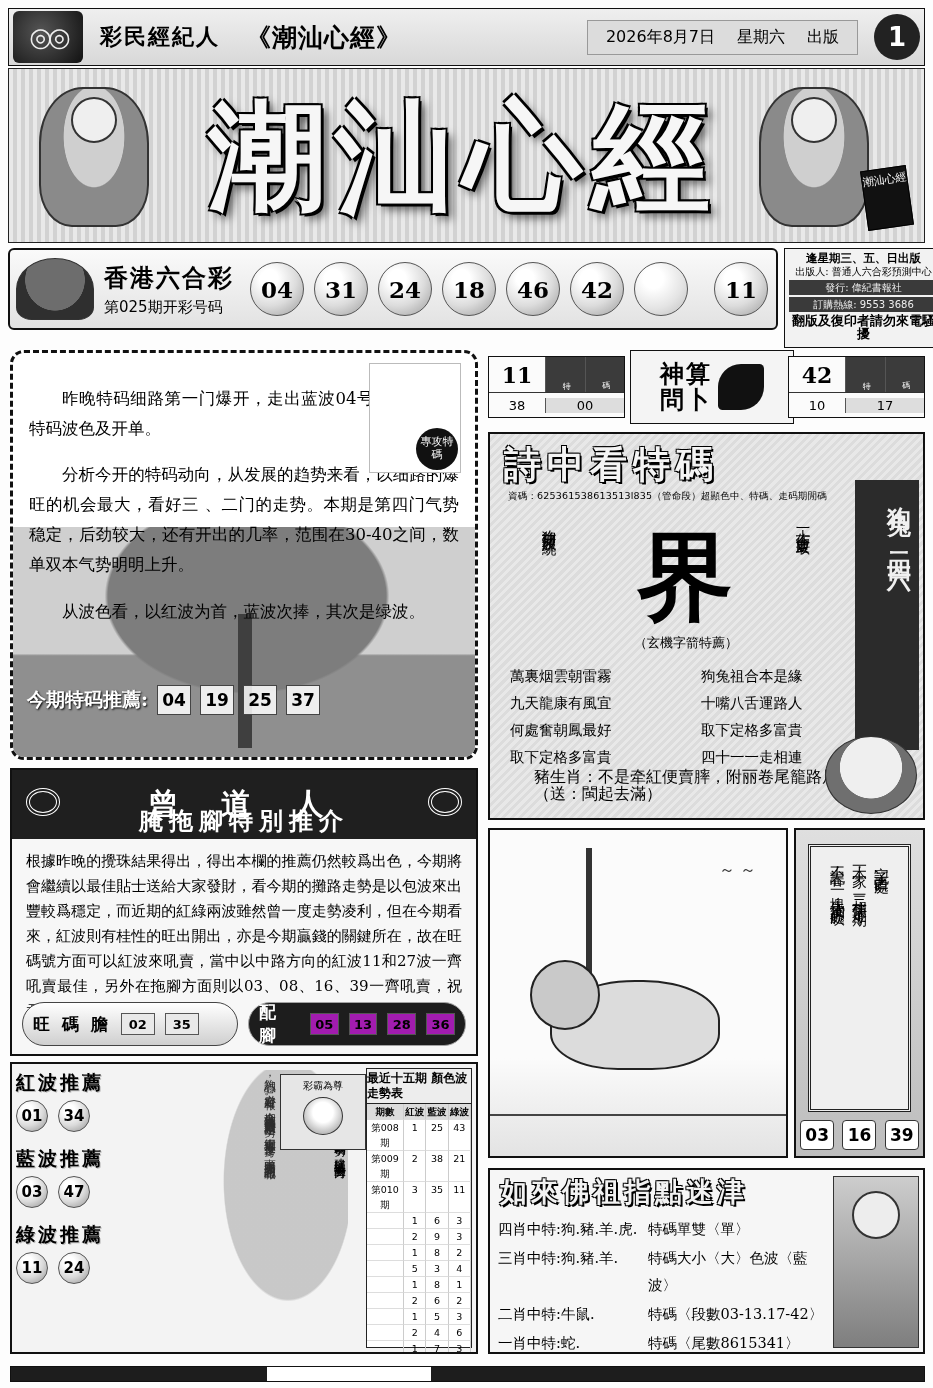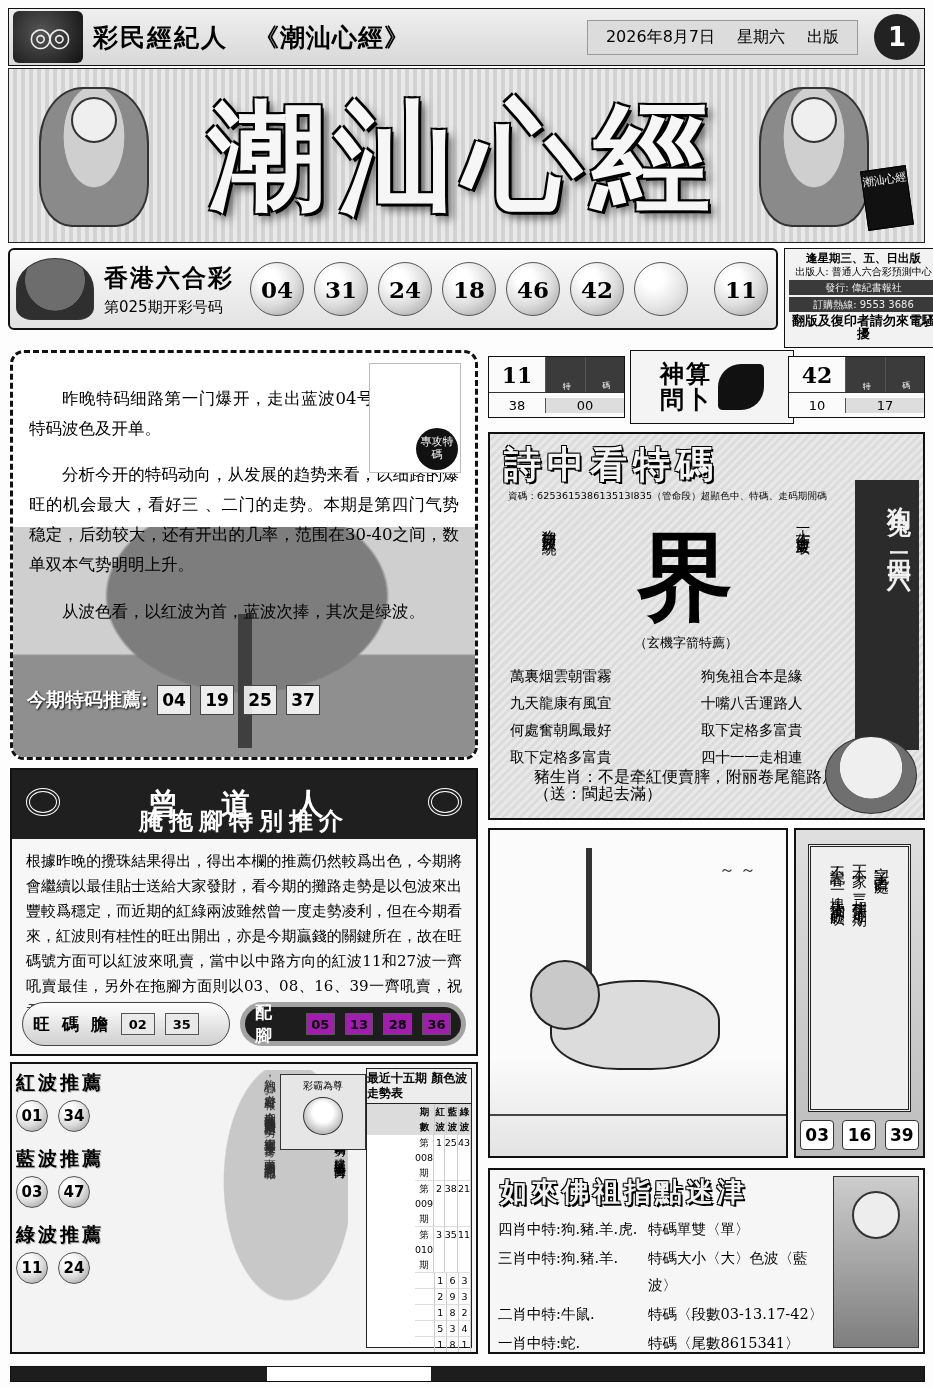"彩民經紀人" .mast-brand { font-size: 25px -> 22px; margin-left: 10px -> 17px }
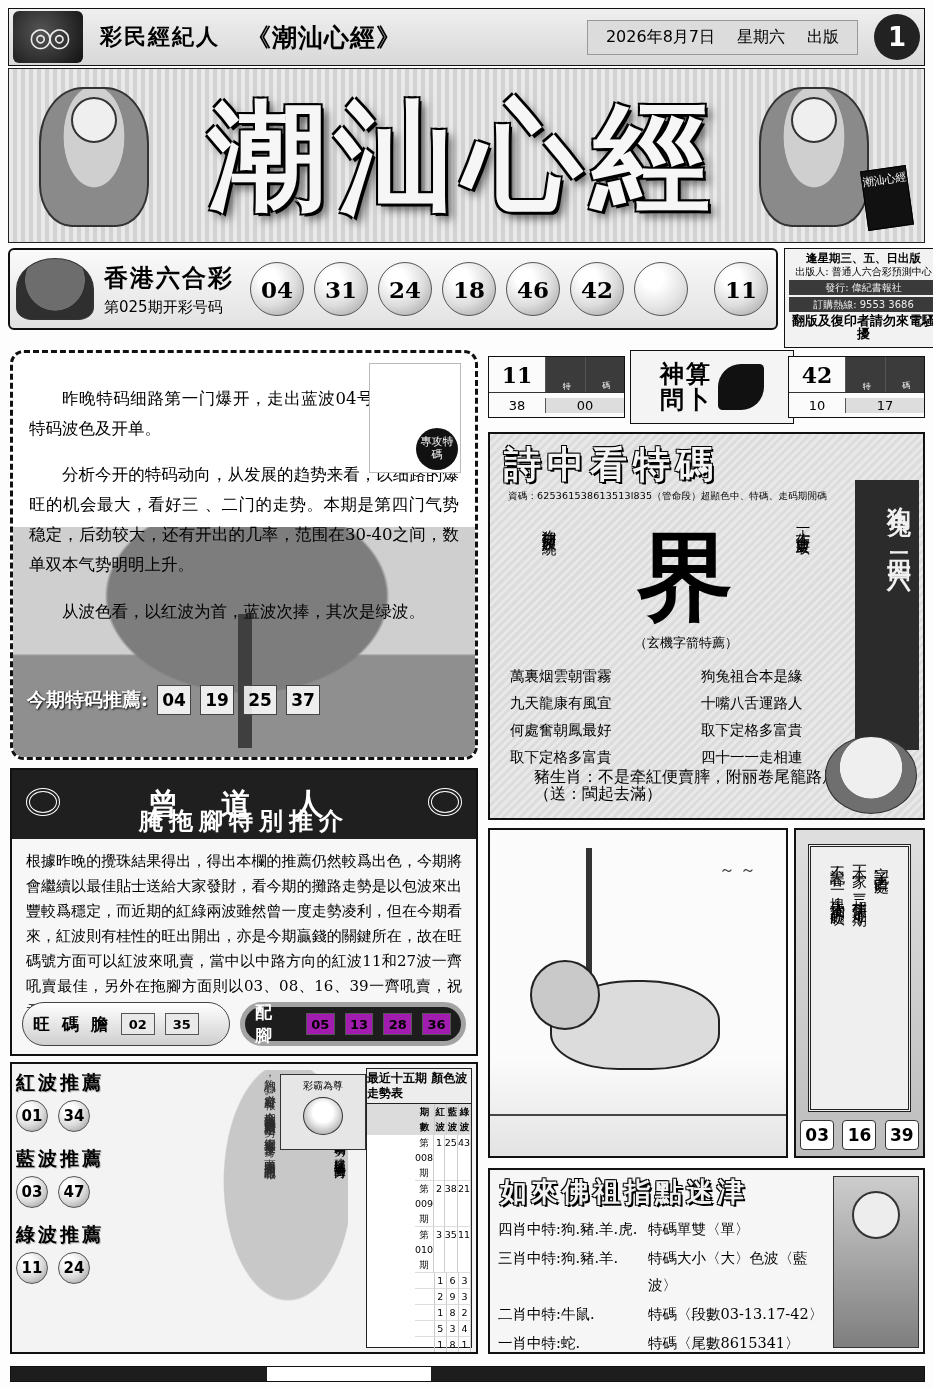"配 腳" .bar.dark { border: 5px solid #a3a3a3 -> 1px solid #a3a3a3 }
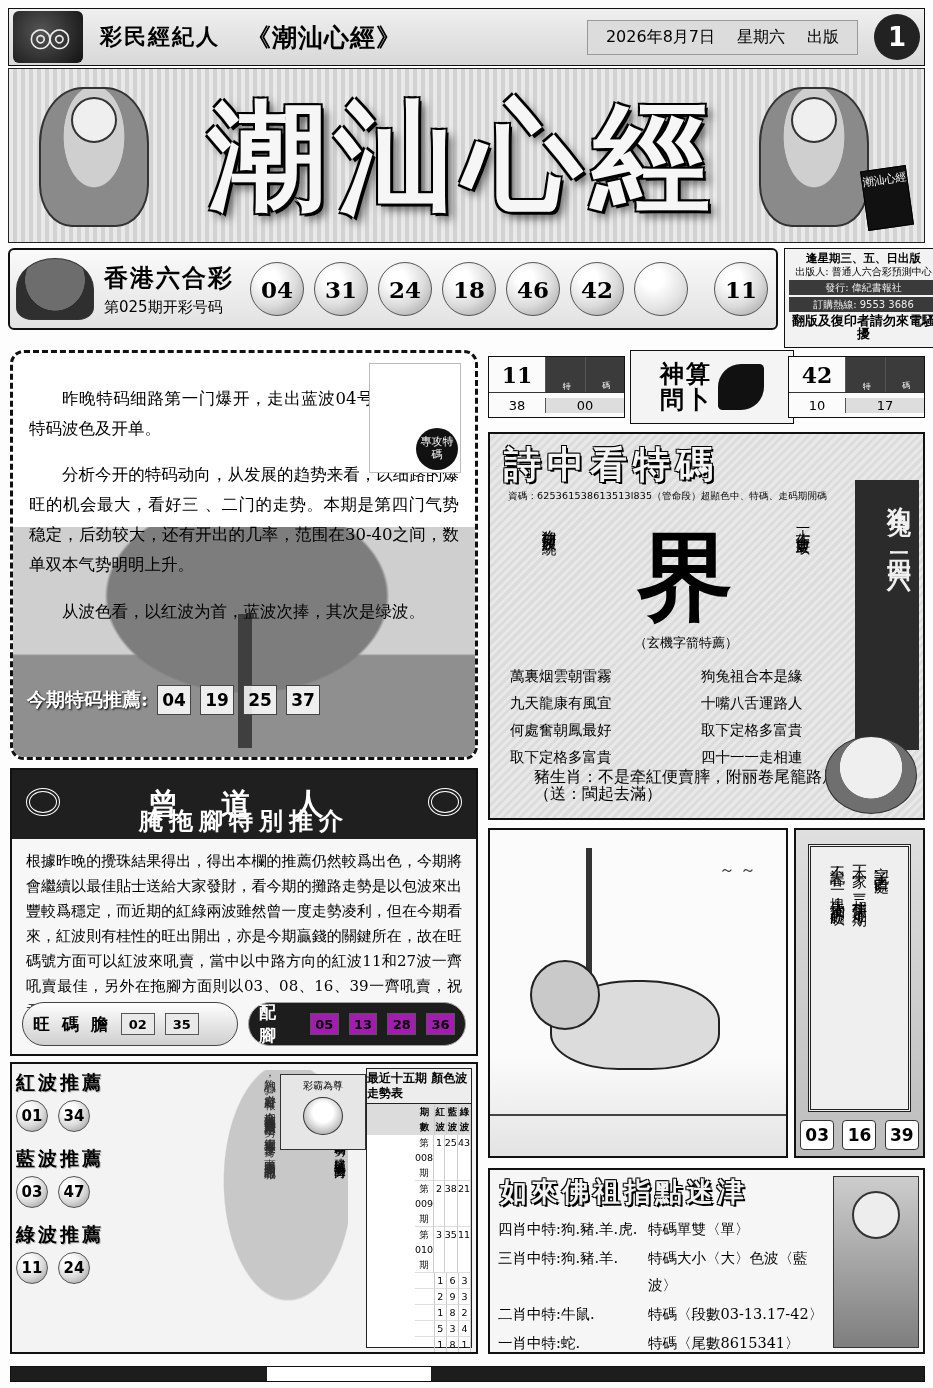"期數" .tt-head, .tt-row { padding-left: 48px -> none }
